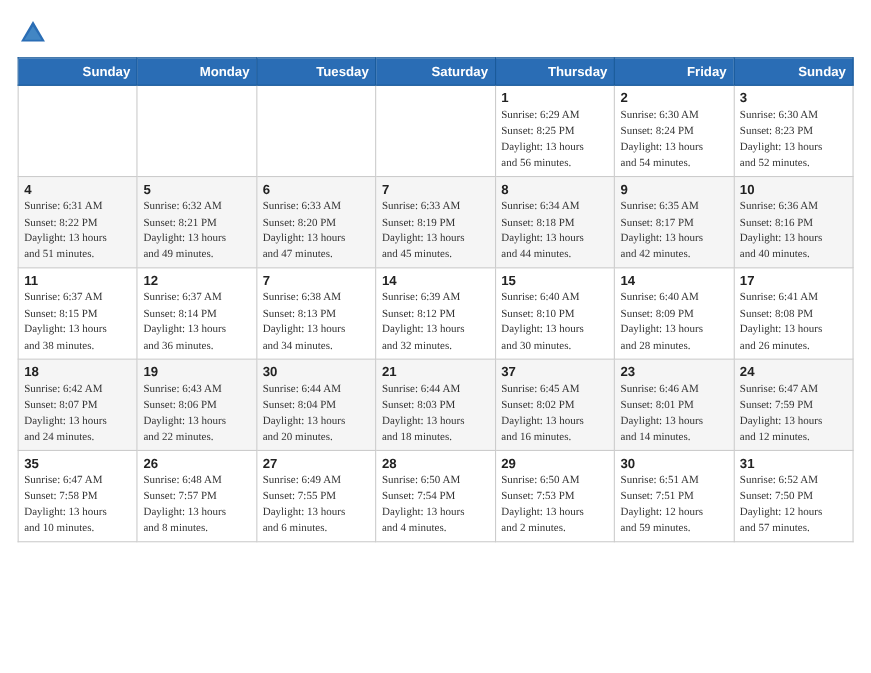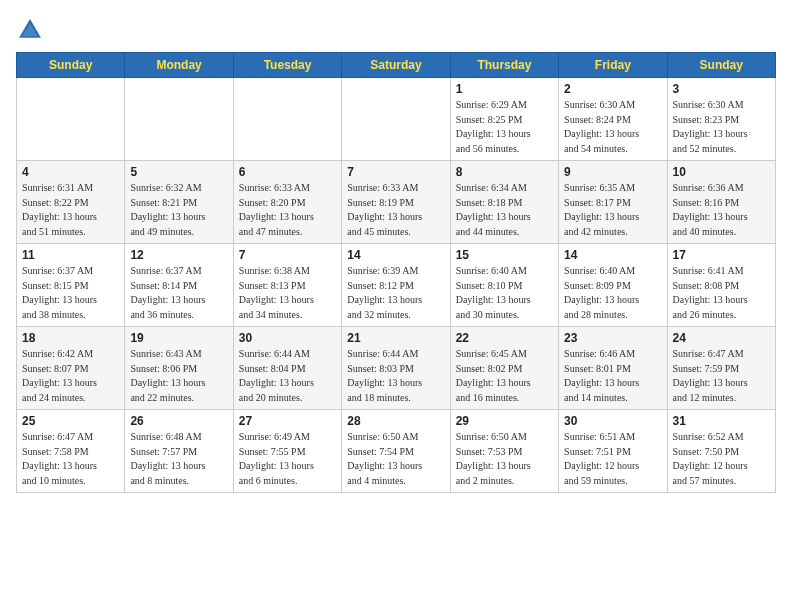"Sunday" .calendar thead tr th { color: #fde047 -> #ffffff; text-align: center -> right }
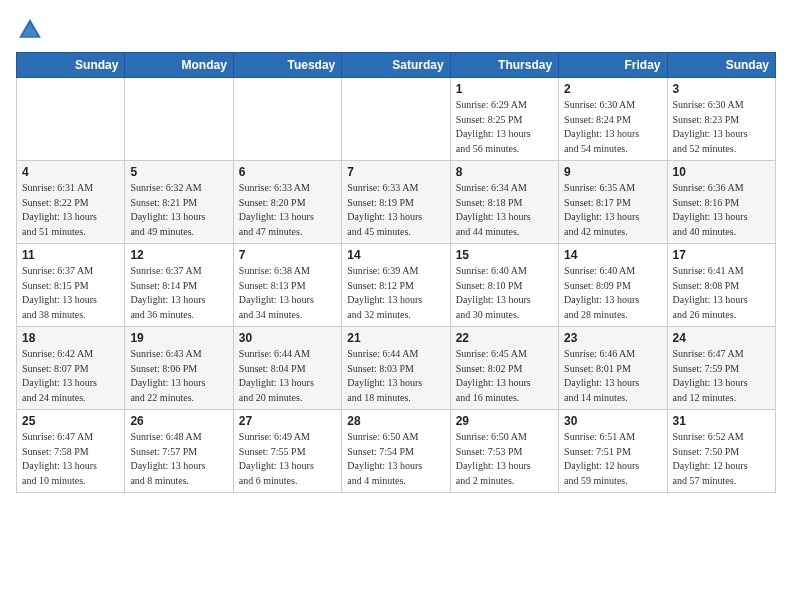"22" span.day-num { text: 22 -> 37 }
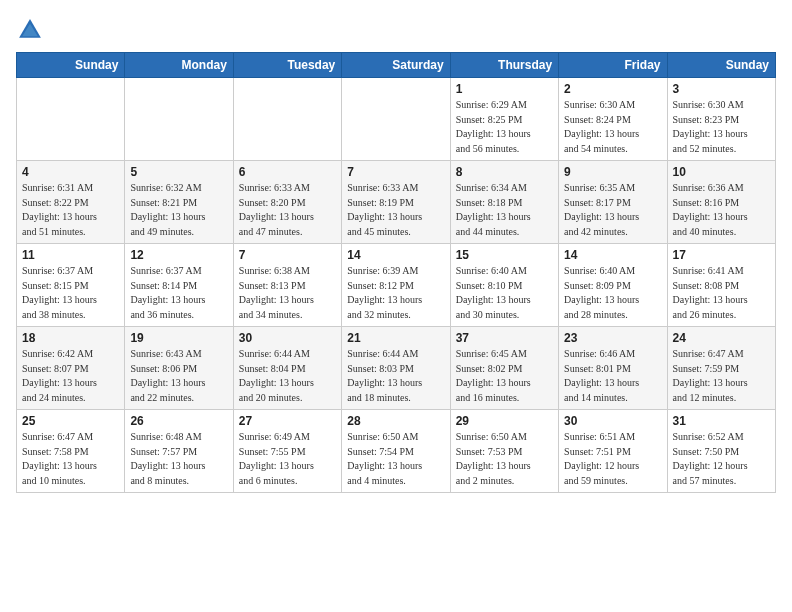"25" span.day-num { text: 25 -> 35 }
